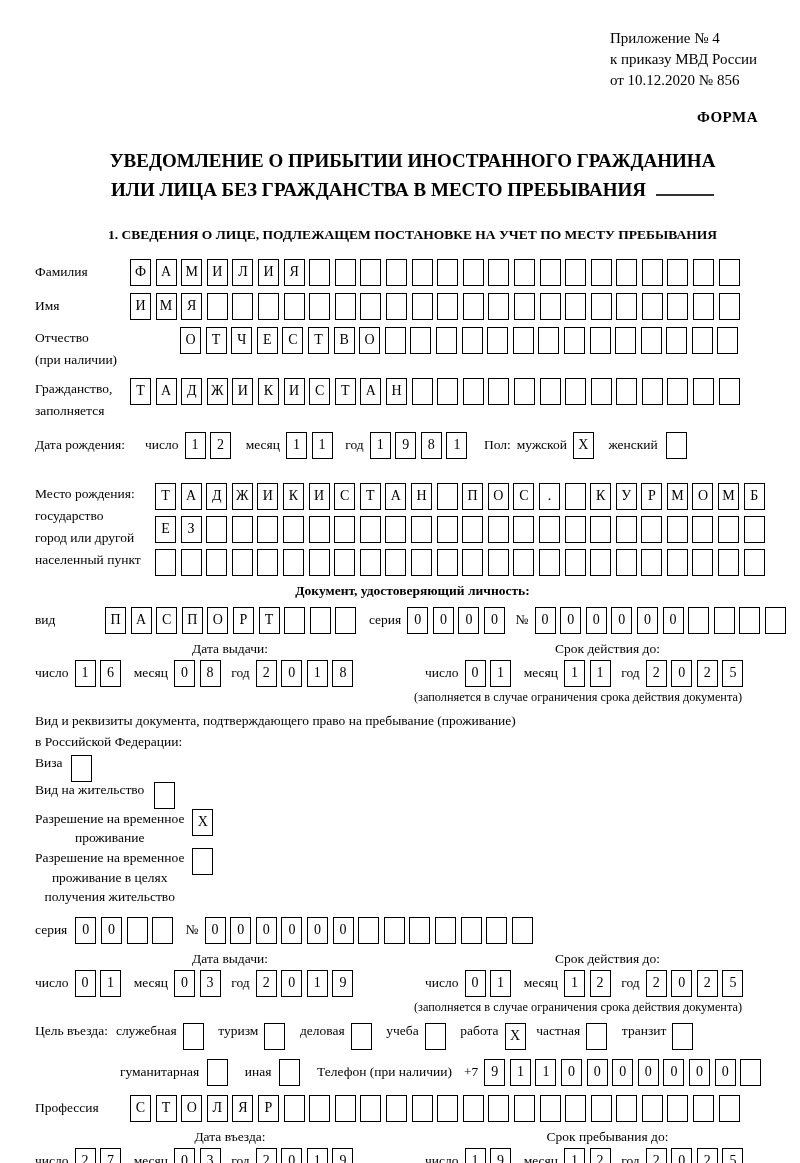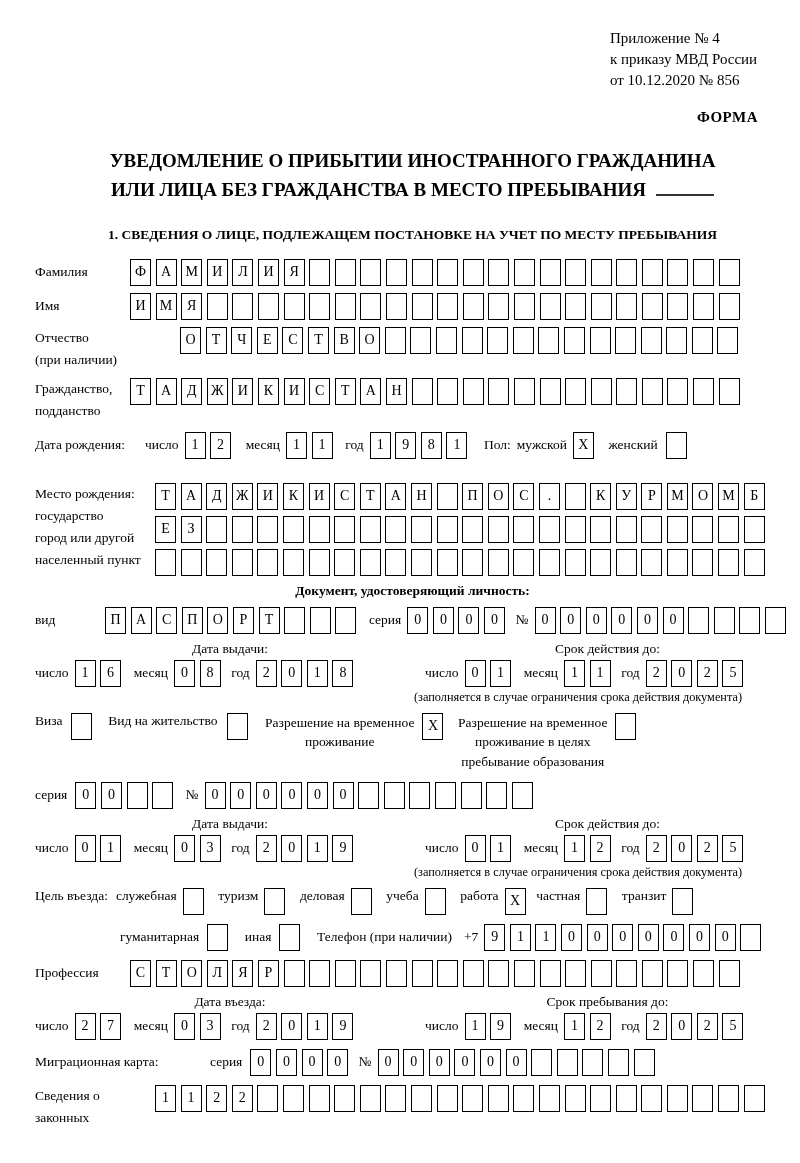"подданство" div { text: подданство -> заполняется }
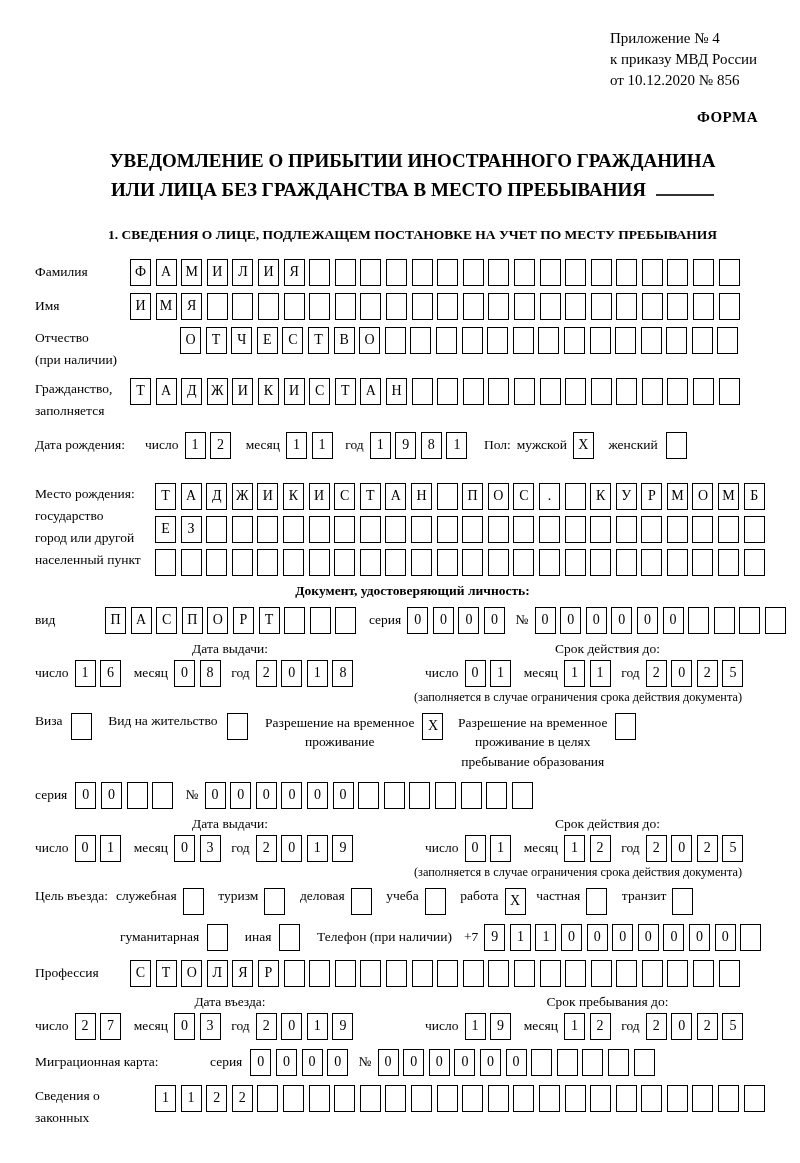"Вид и реквизиты документа," div { html: none -> <div> <div>Вид и реквизиты документа, подтверждающего право на пребывание (проживание)</div> <div>в Российской Федерации:</div> </div> }
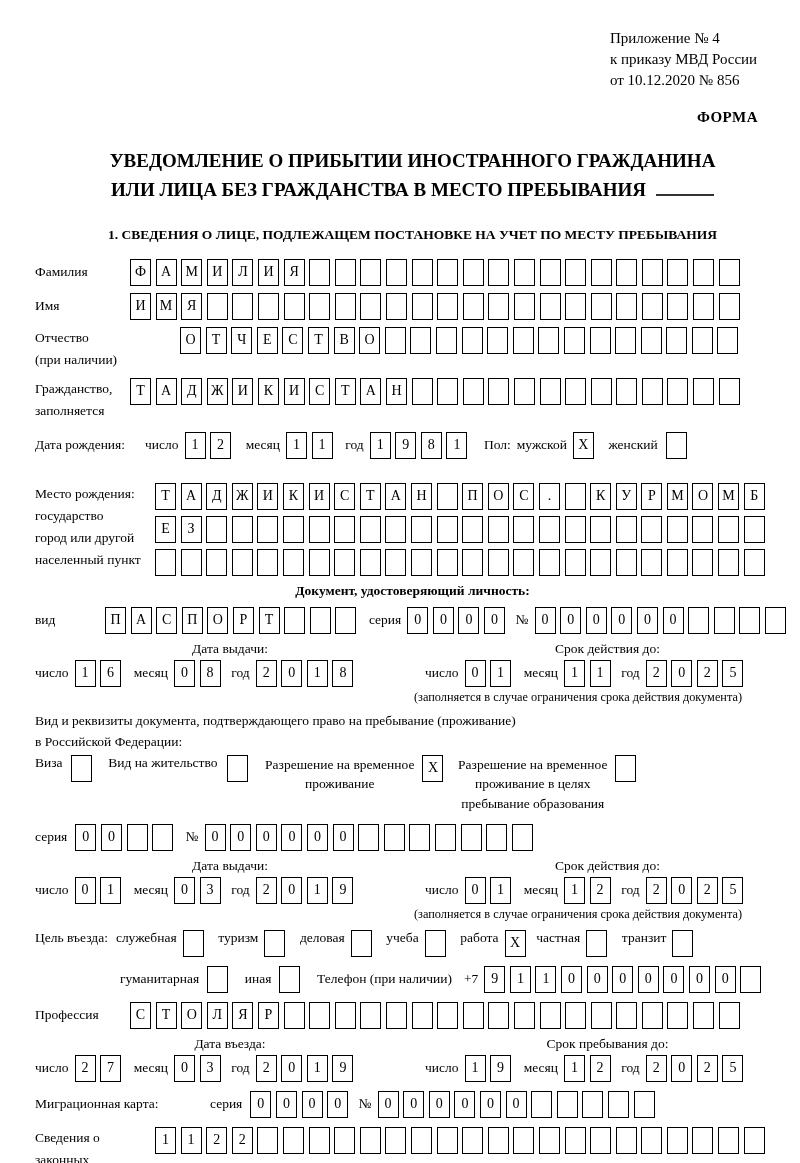"Виза" div.frow { flex-direction: none -> column }
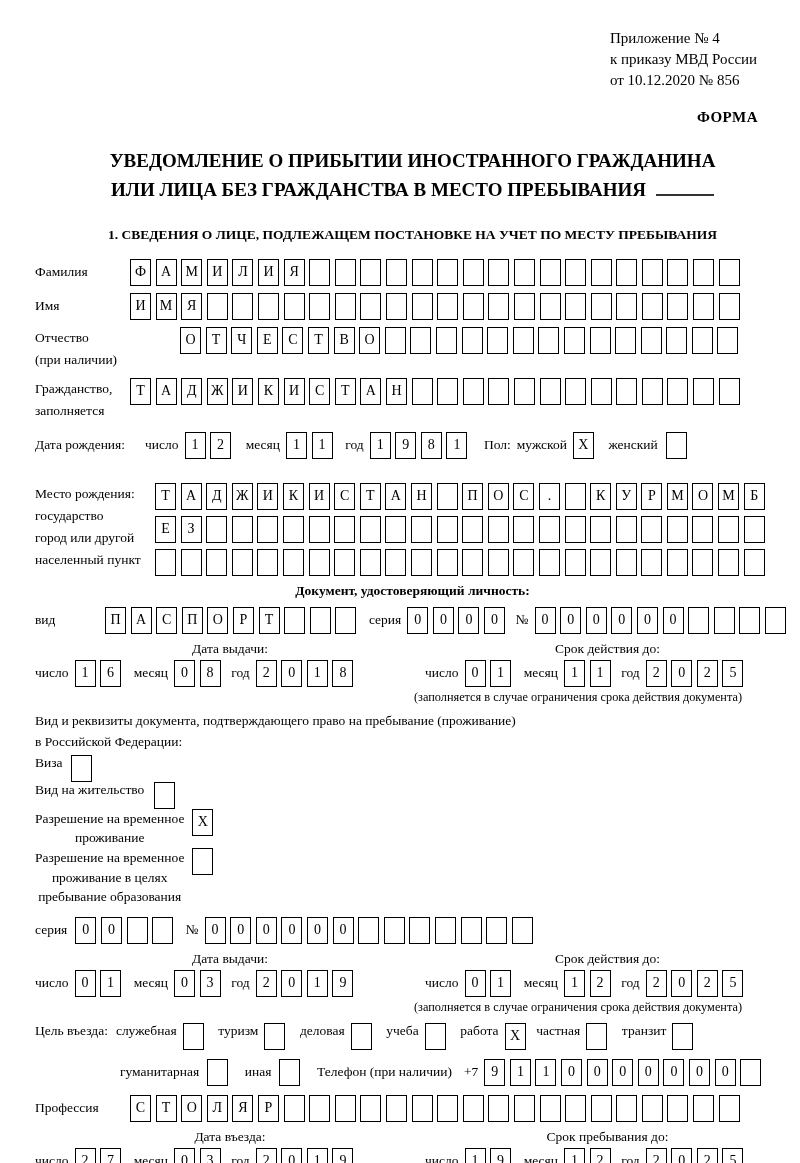"пребывание образования" div { text: пребывание образования -> получения жительство }
